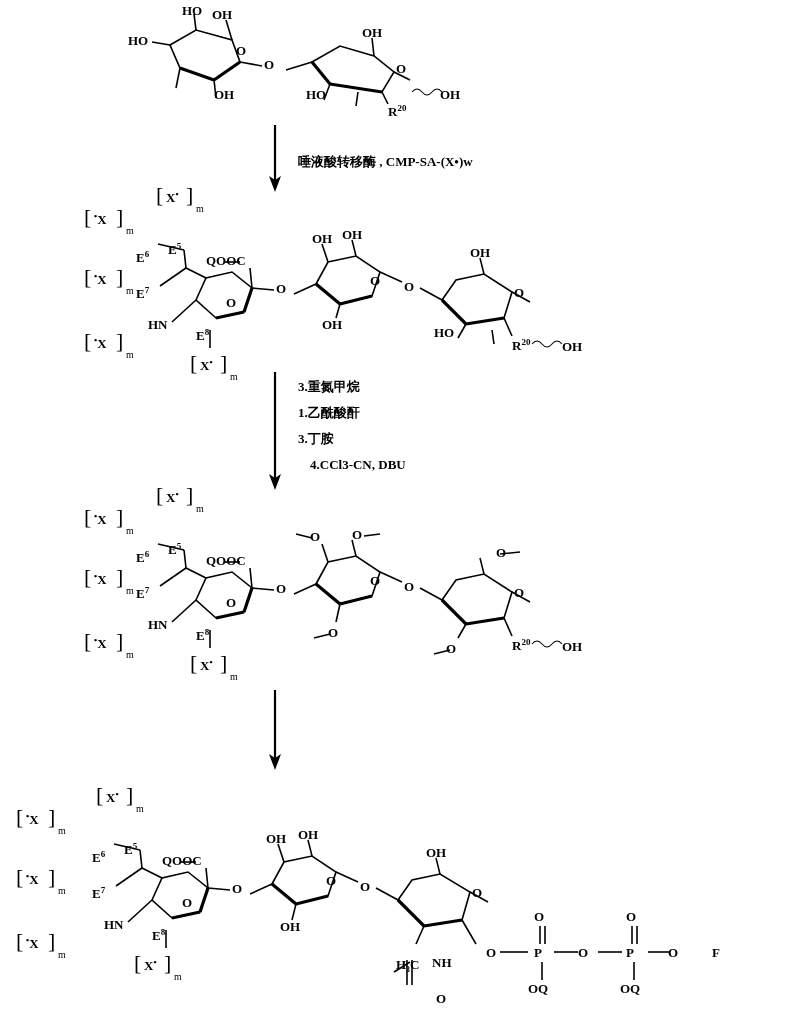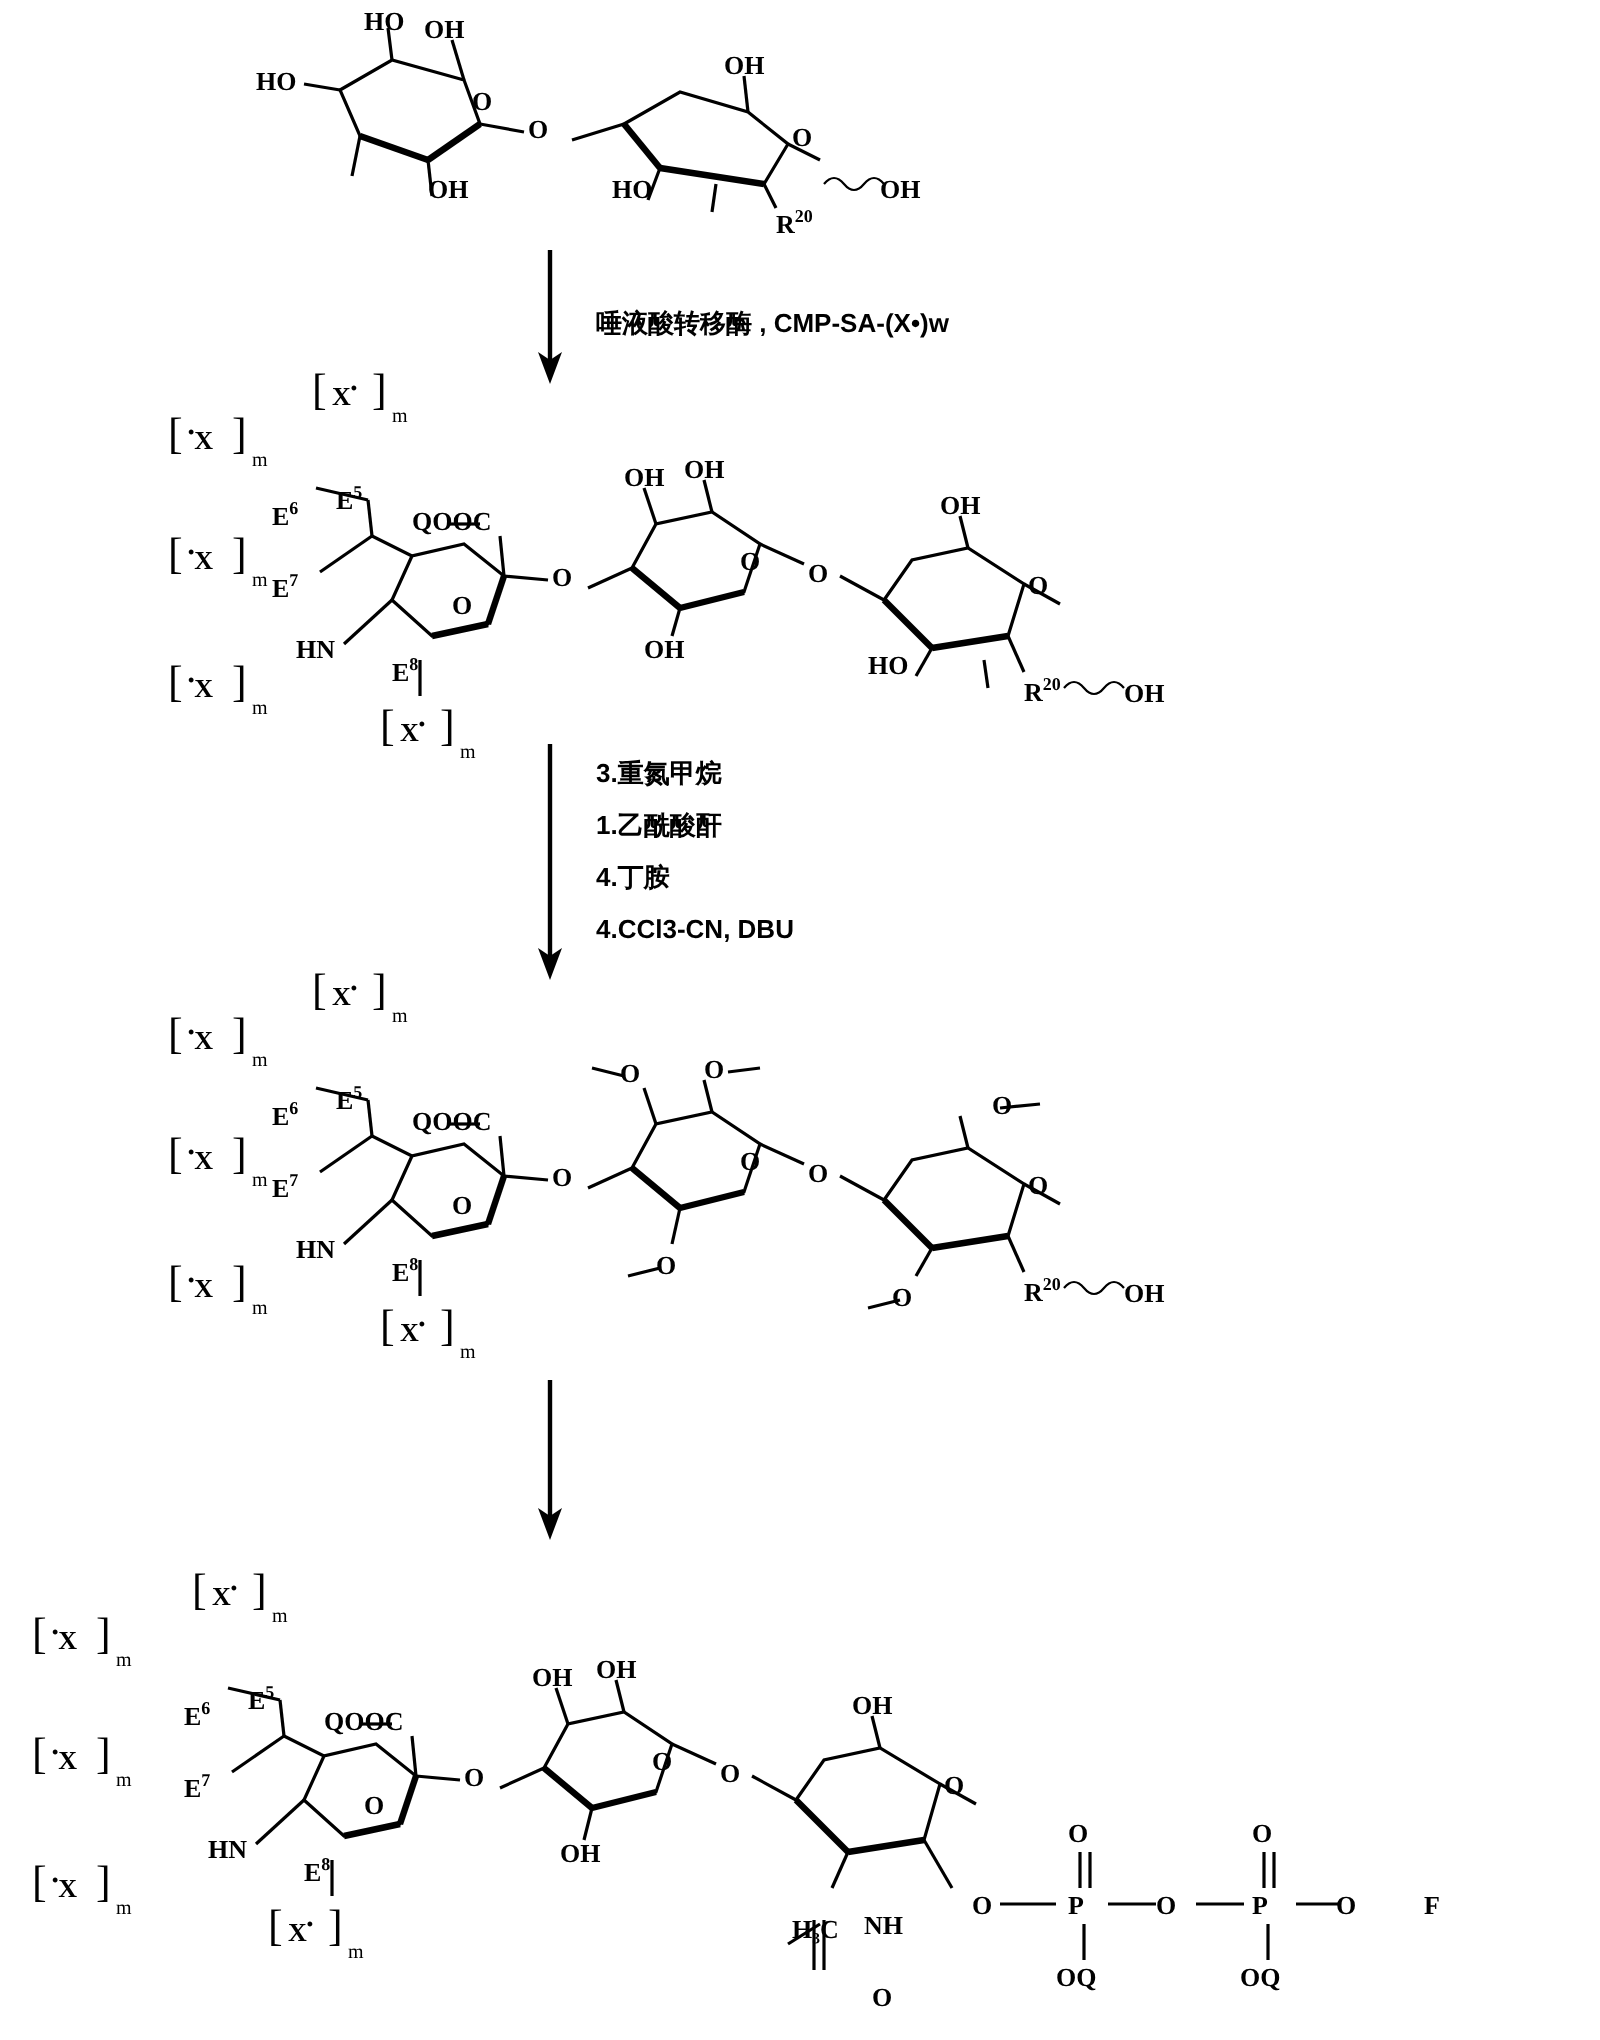"唾液酸转移酶 , CMP-SA-(X•)w" .cn { font-family: Liberation Sans, sans-serif -> Liberation Serif, serif }
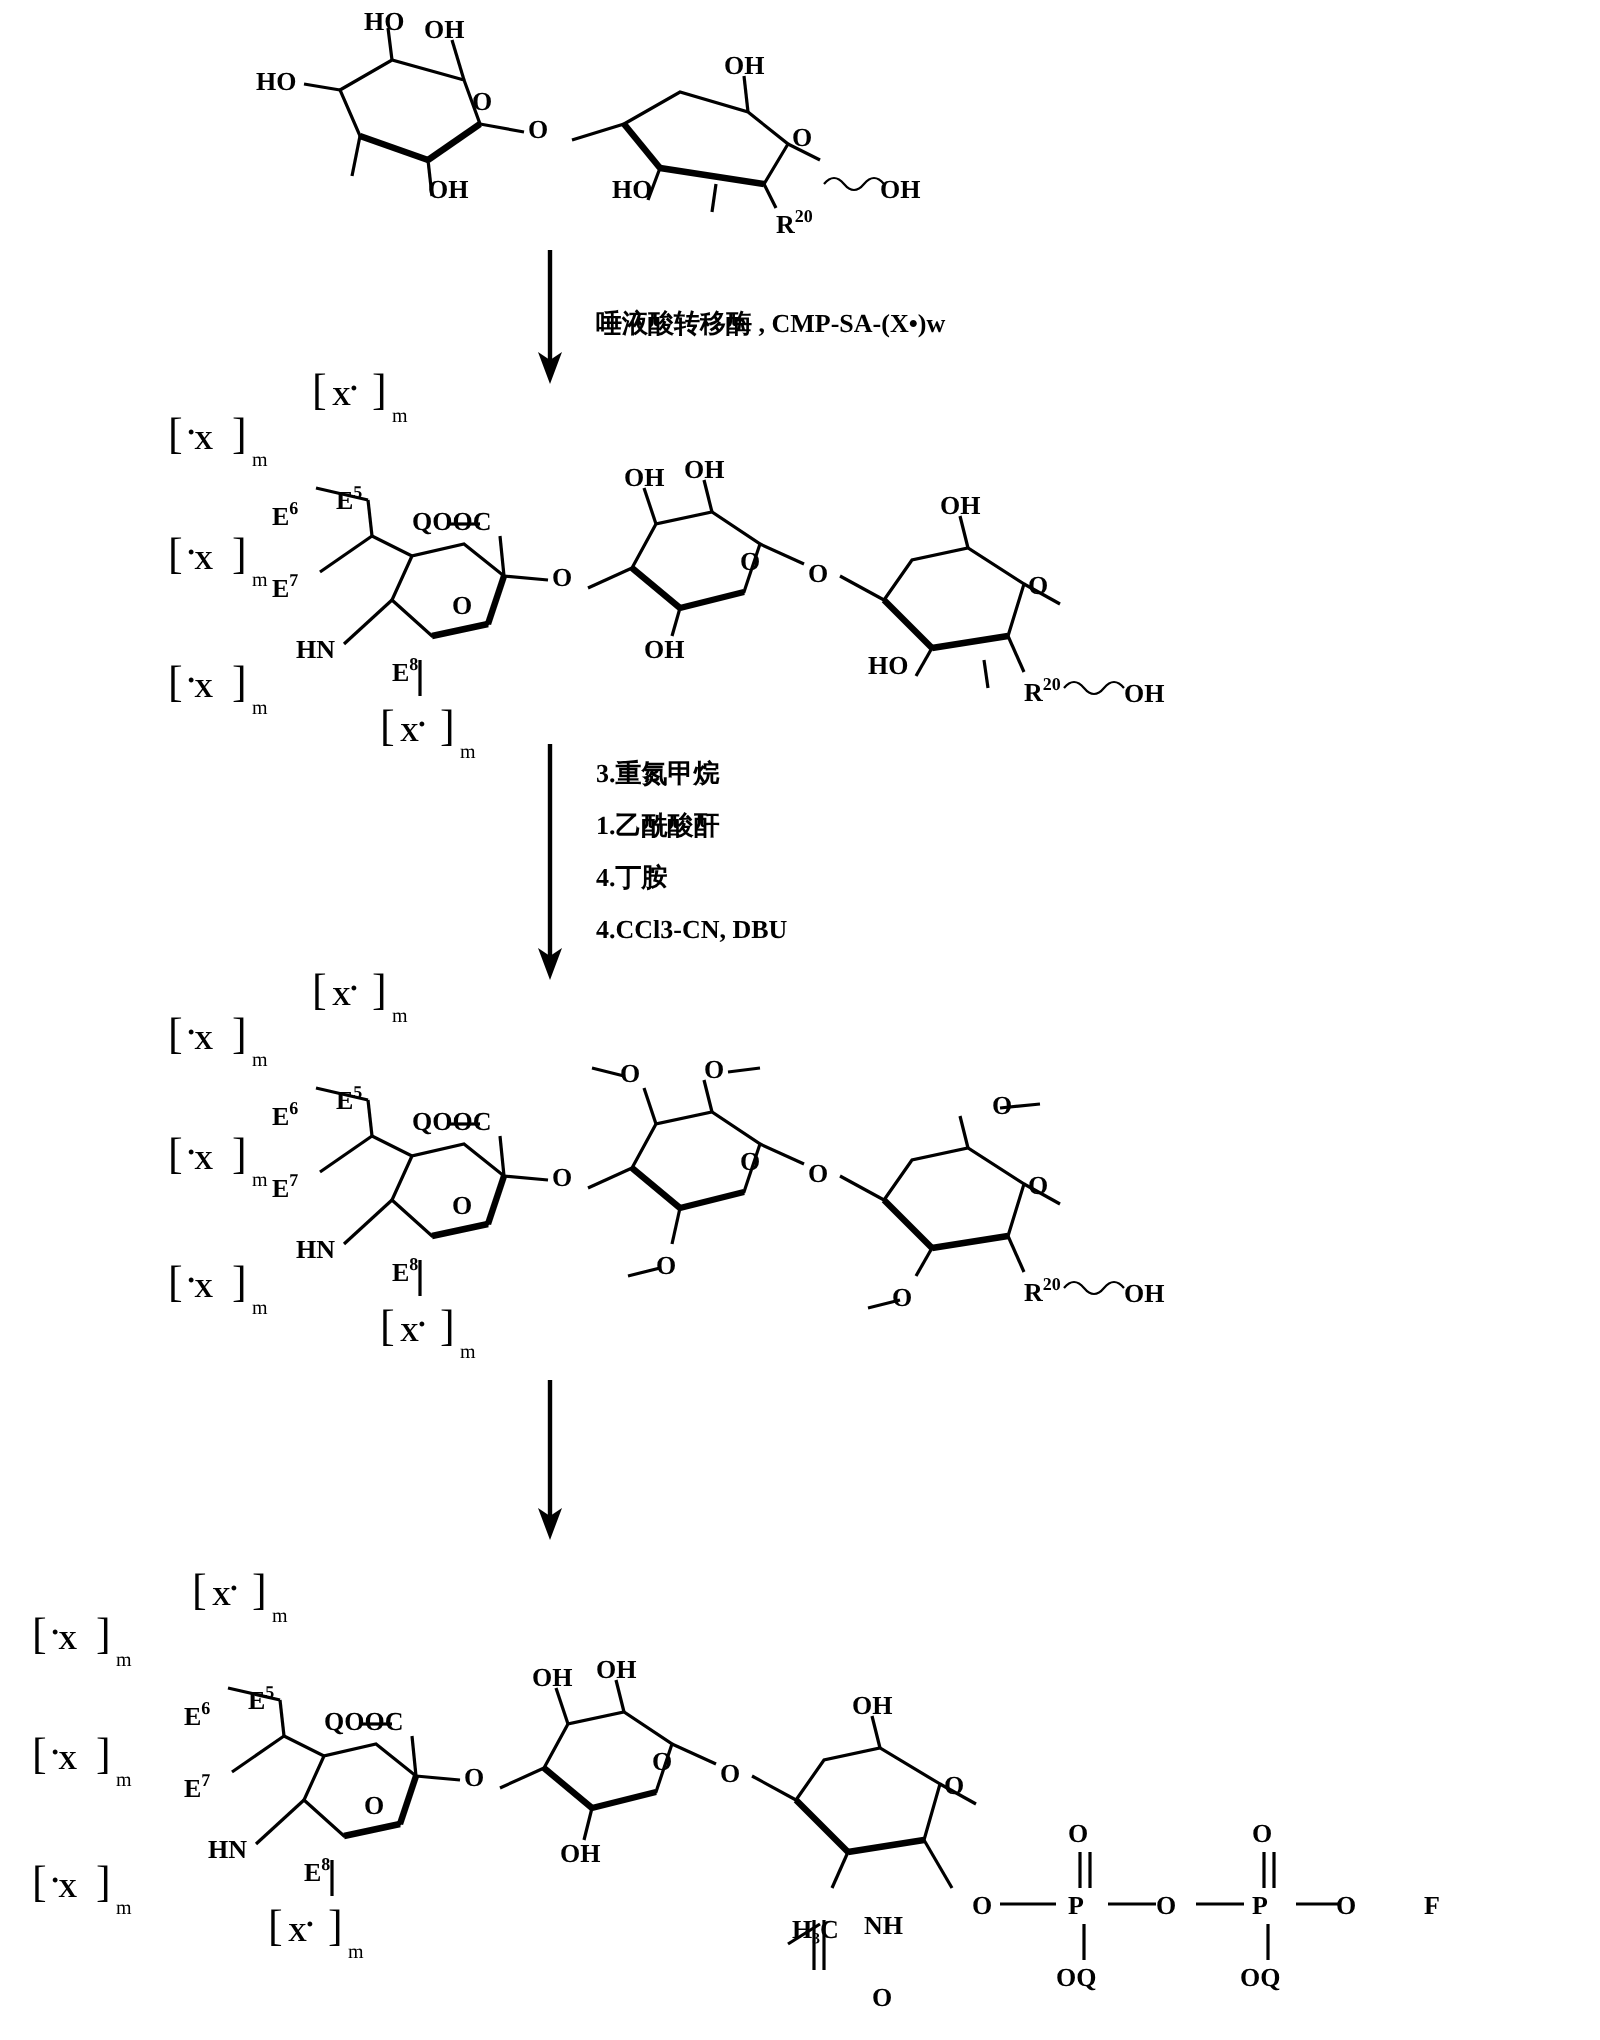"4.丁胺" div.lbl { text: 4 -> 3 }
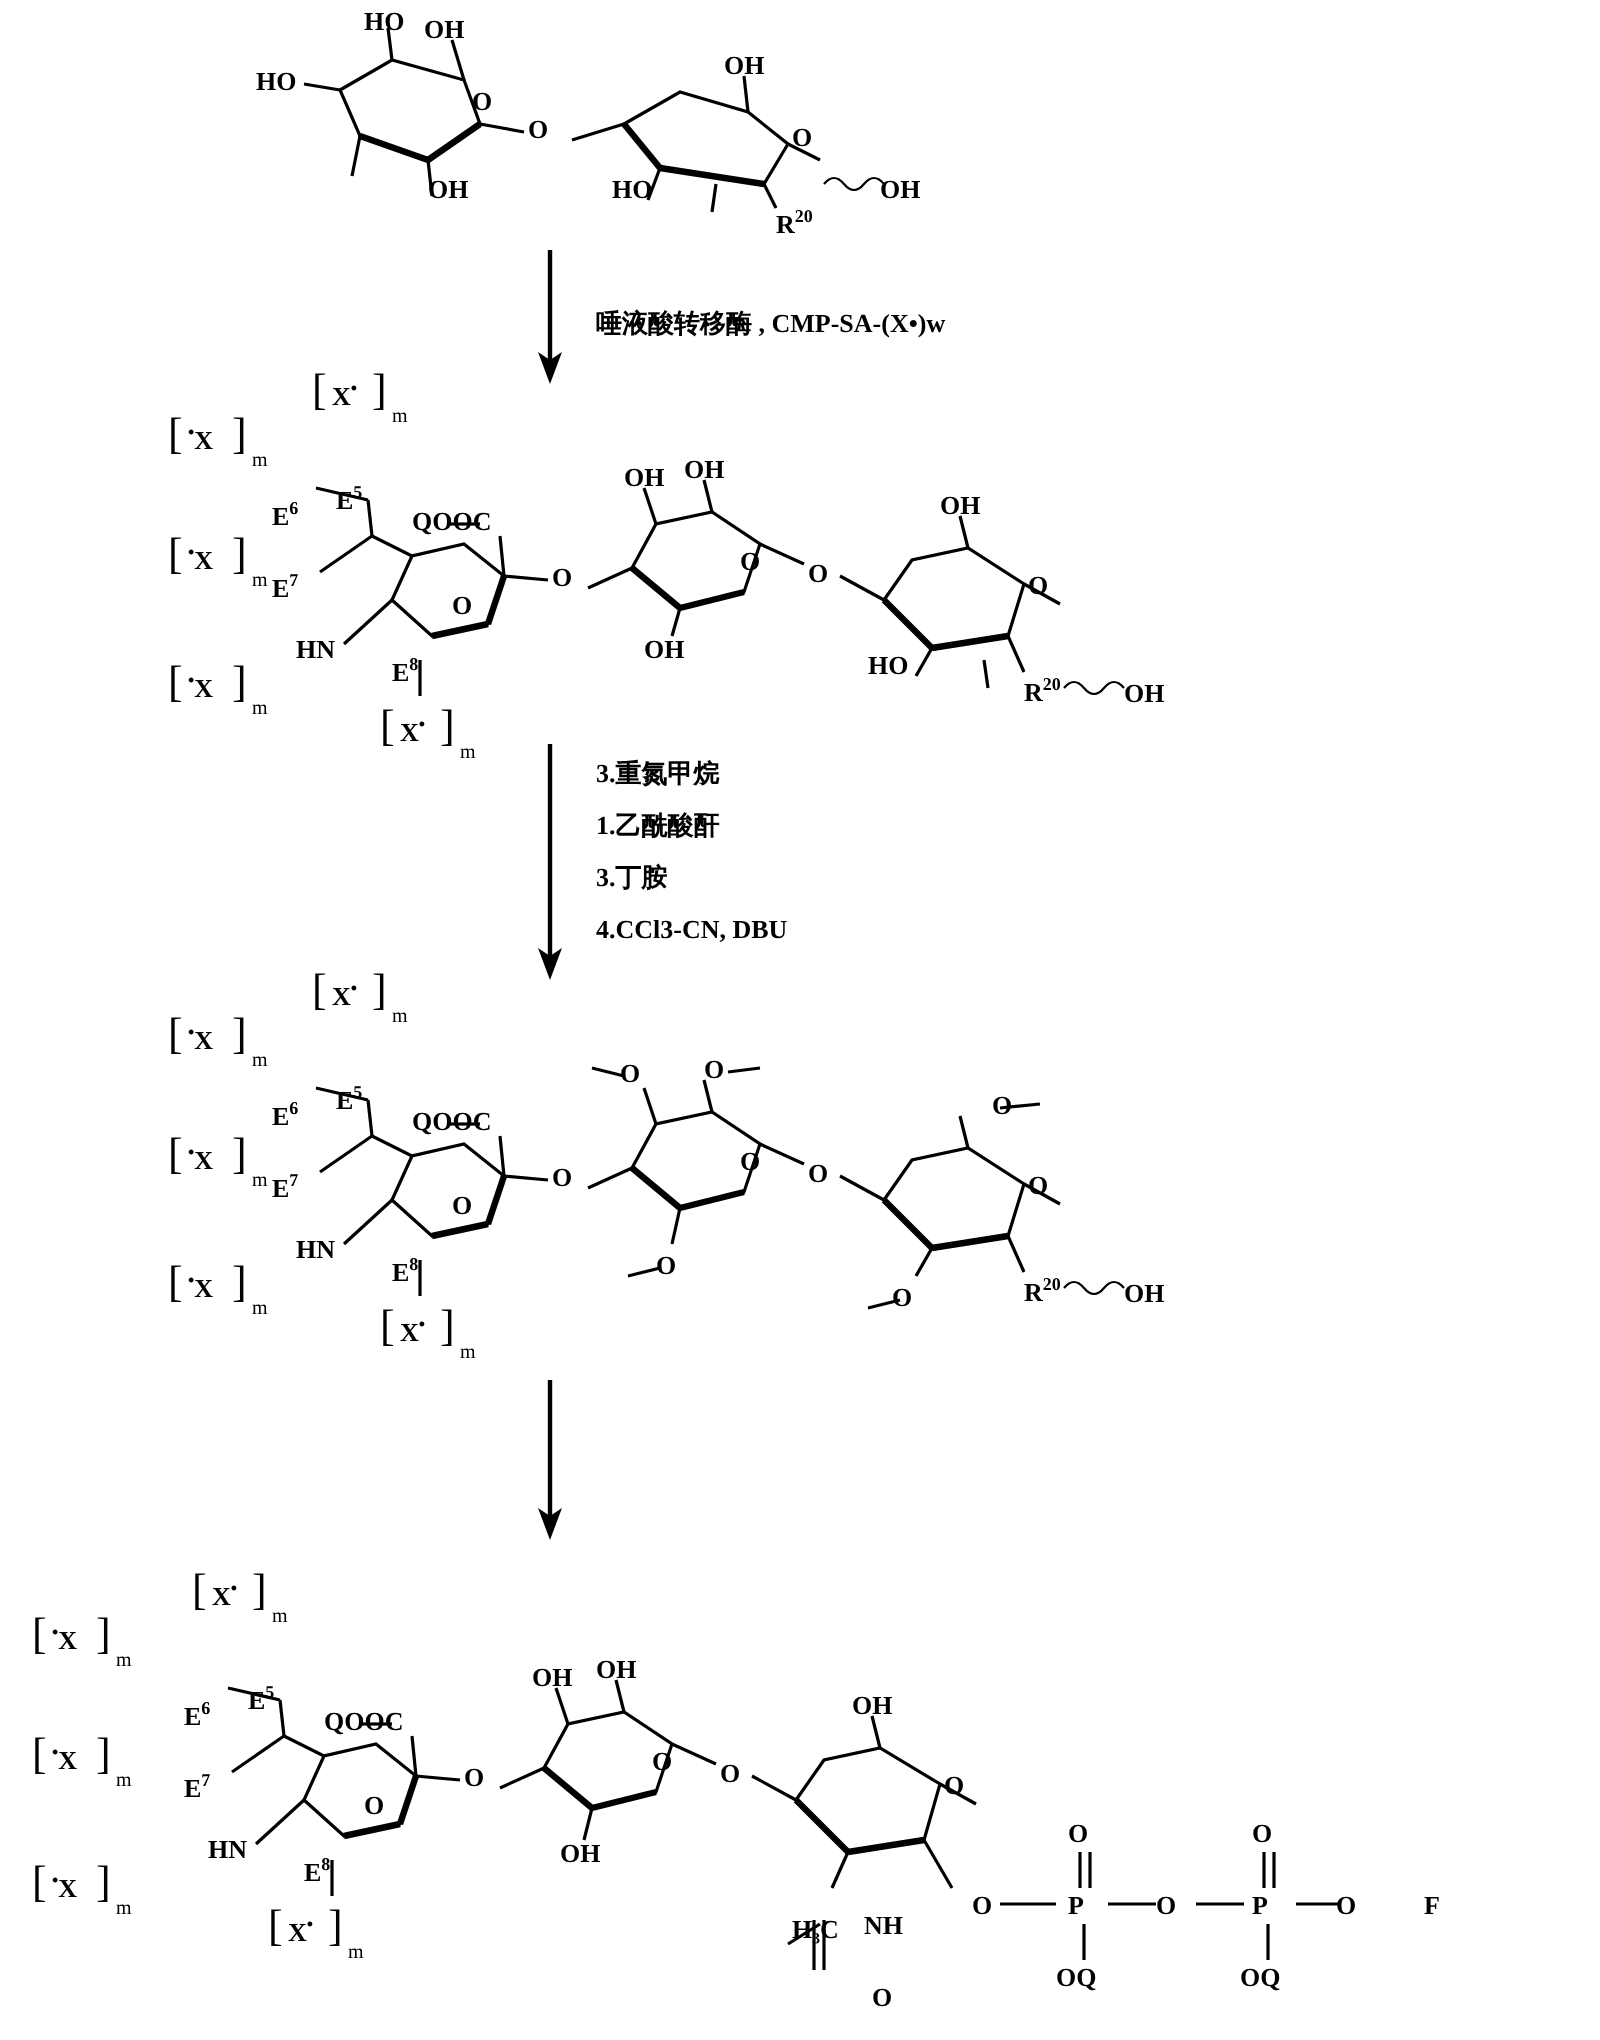"4.CCl3-CN, DBU" div.lbl { left: 298px -> 310px }
